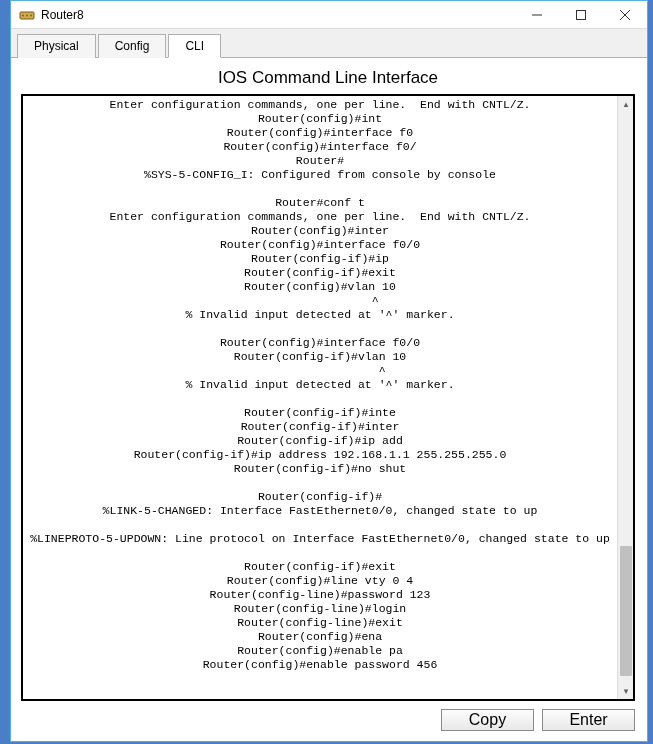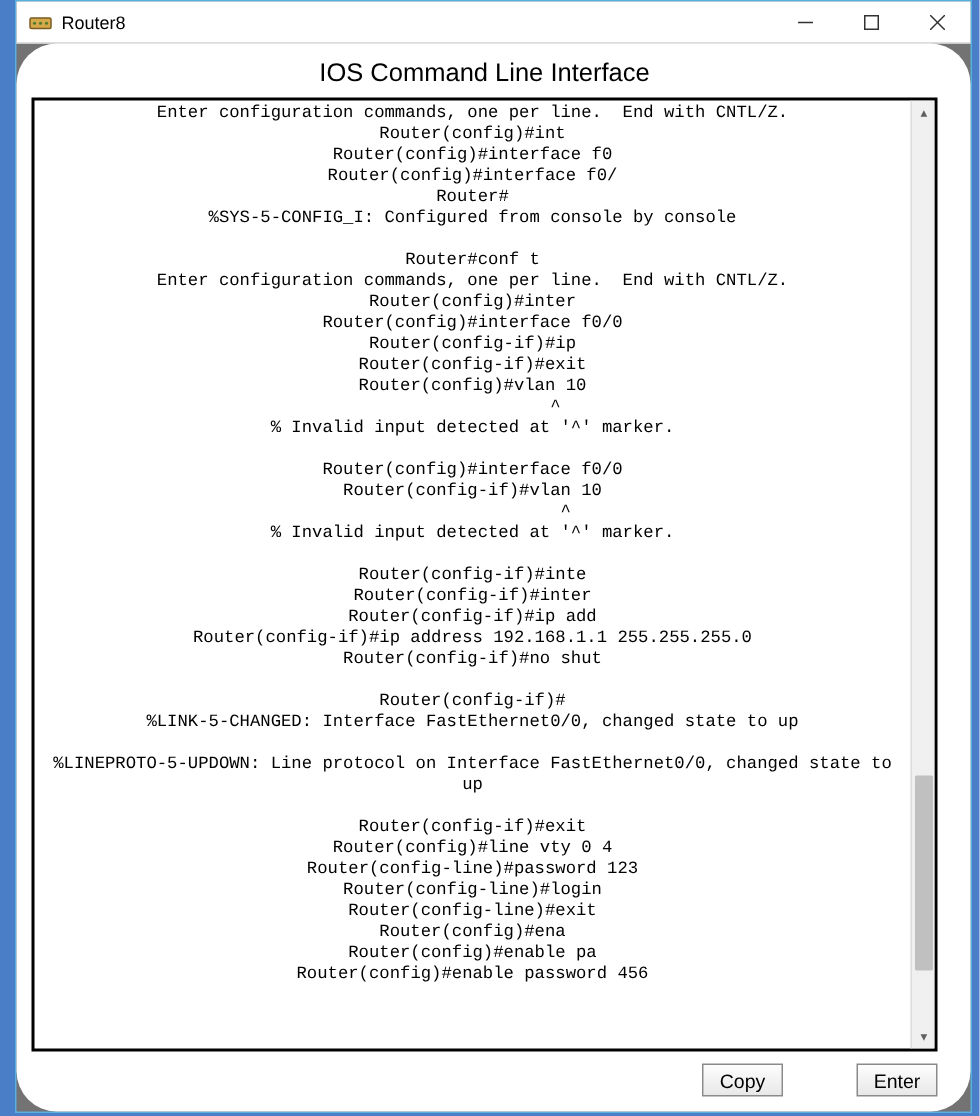"Router8" .window { background: #737373 -> #701a75 }
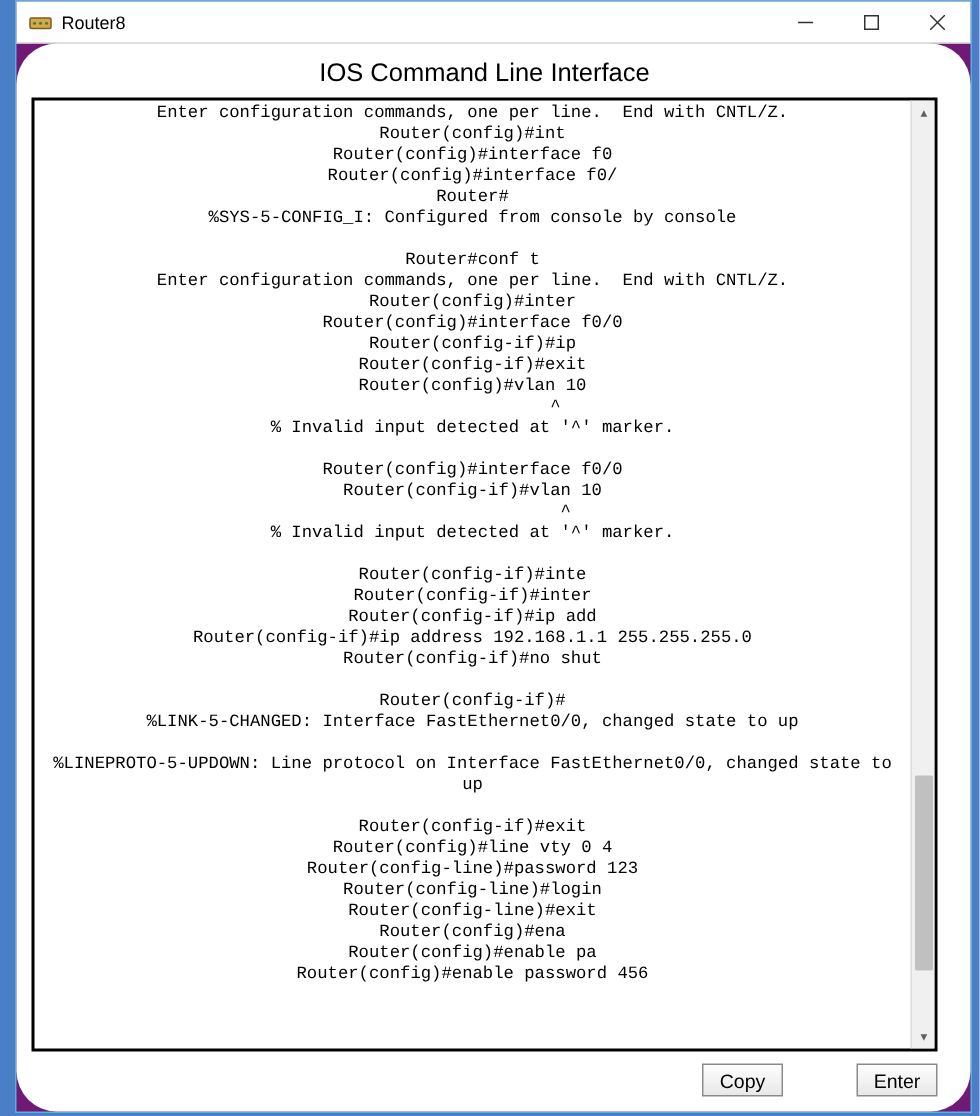"Physical" div.tabs { html: none -> <div> <div>Physical</div> <div>Config</div> <div>CLI</div> </div> }
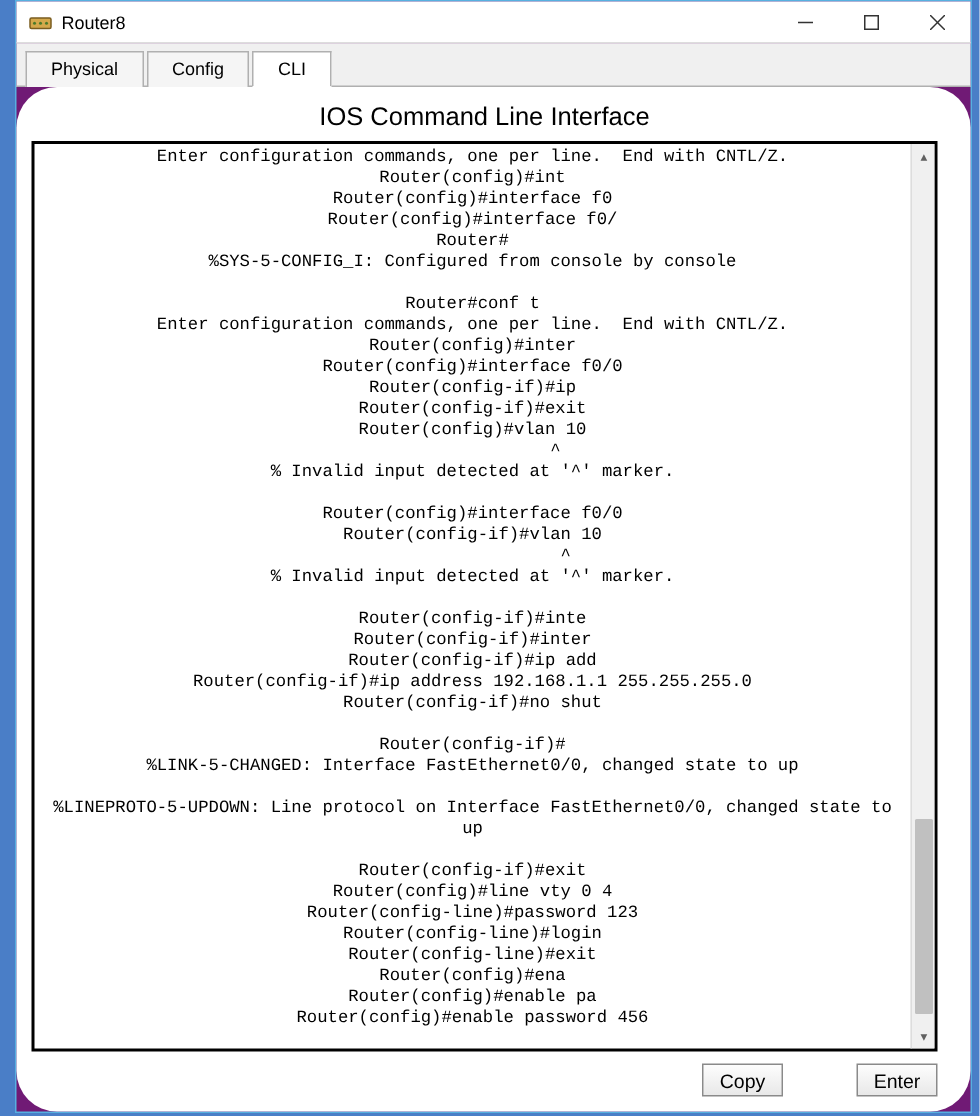"IOS Command Line Interface" .content { border-radius: 27px -> none; padding: 6px 22px 10px 10px -> 6px 12px 10px 10px }
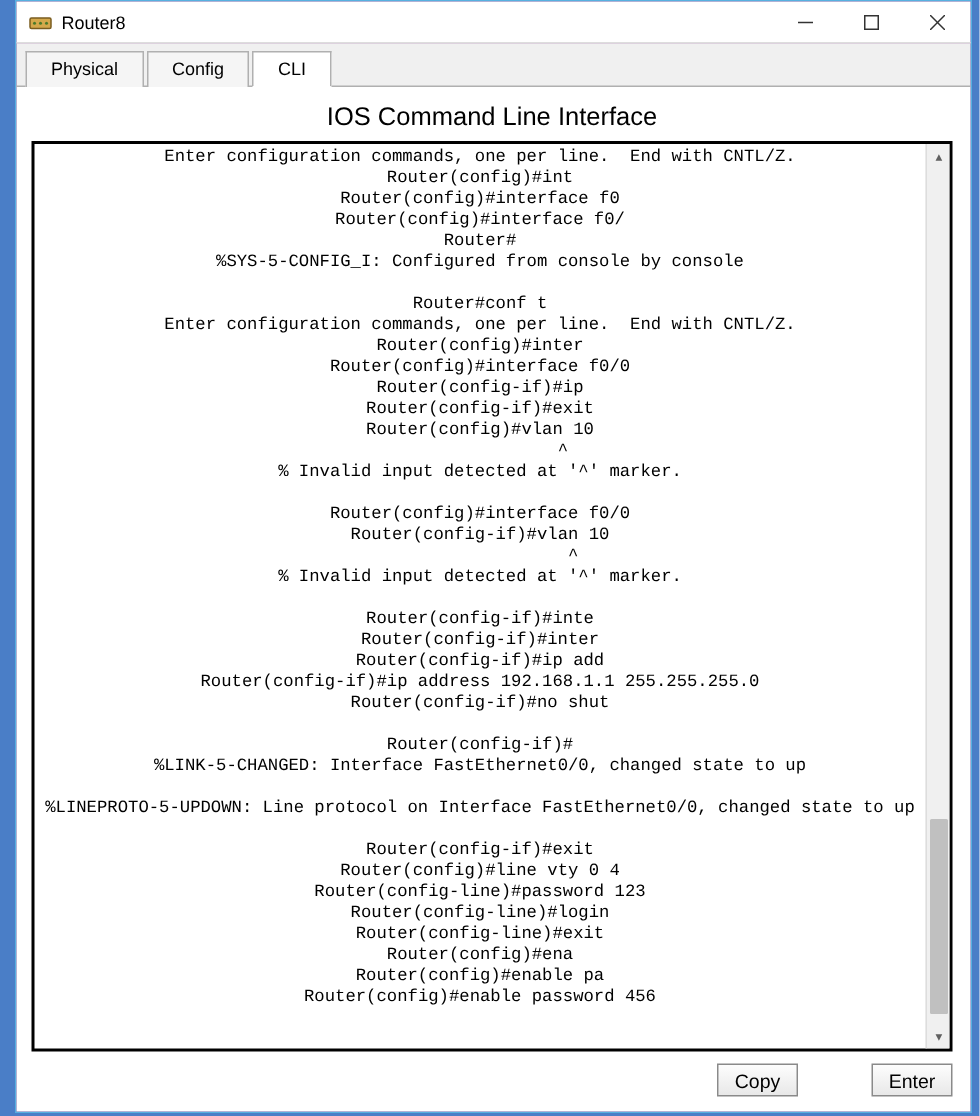"Copy" .action-btn { font-size: 13px -> 16px; margin-left: 41px -> none; width: 54px -> 93px }
